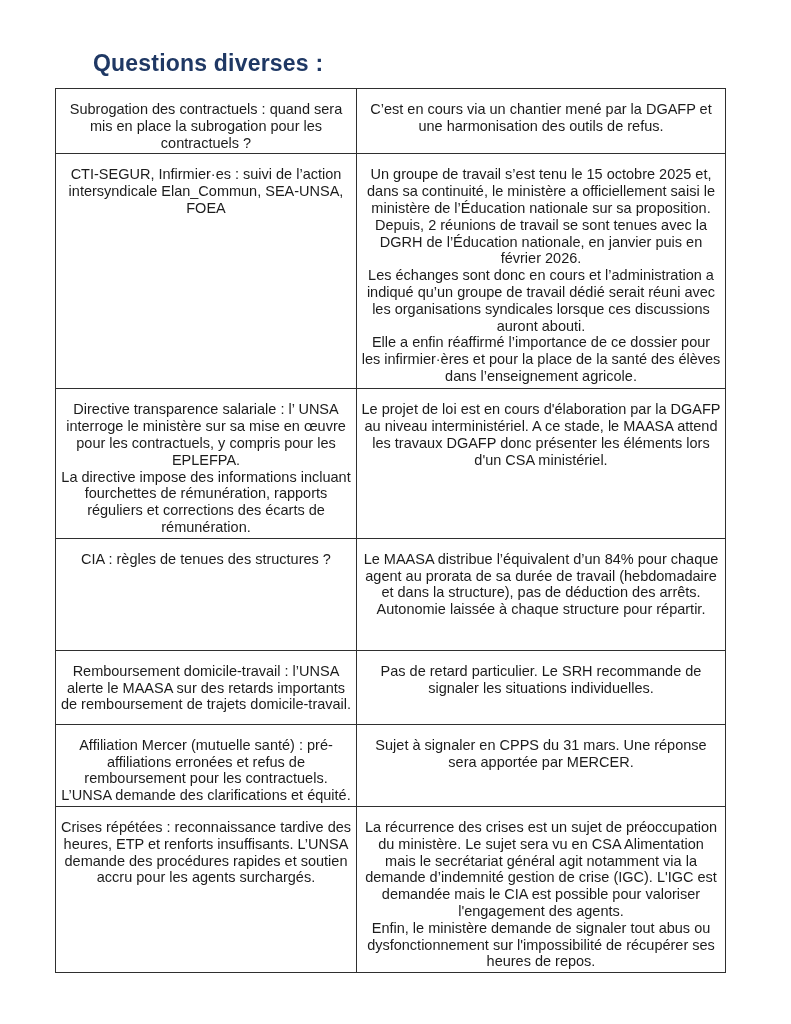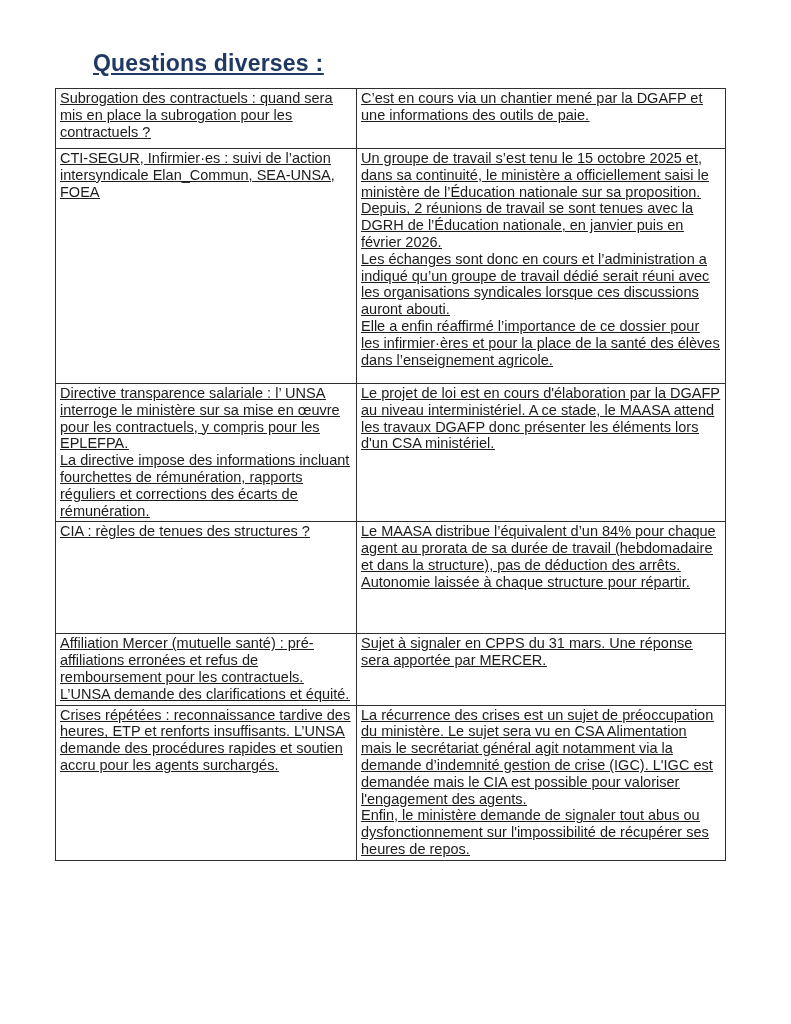"Questions diverses :" * { text-decoration: underline -> none }
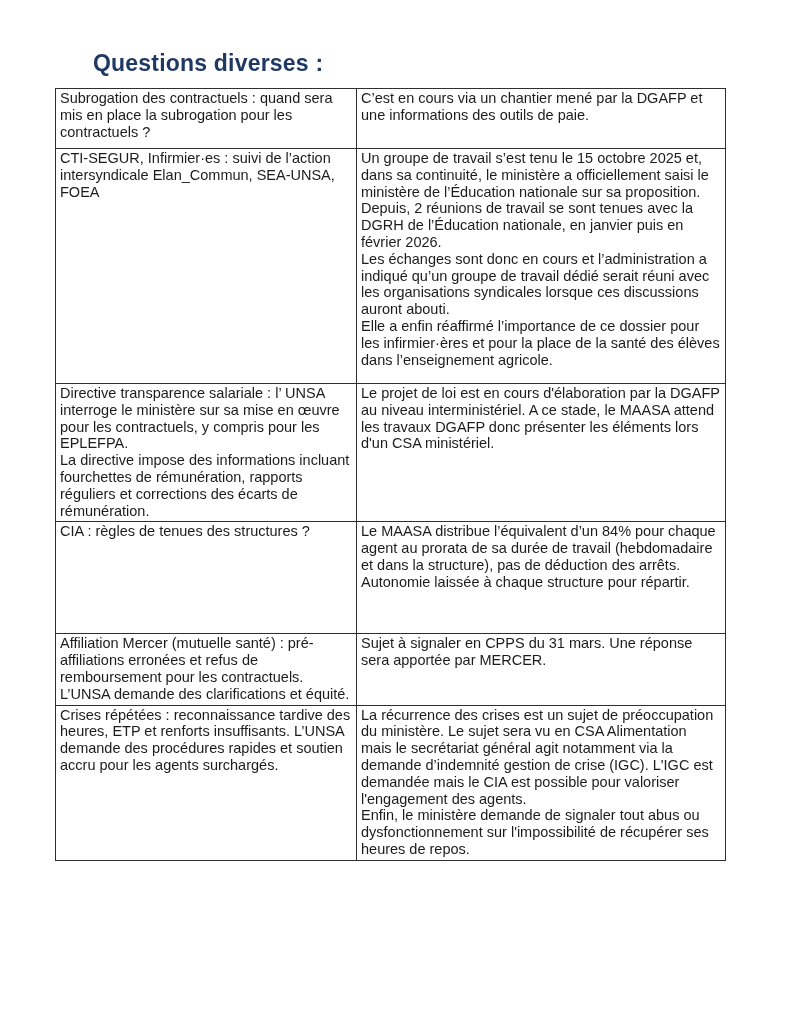"Subrogation des contractuels : quand" table.qa-table td { padding: 1px 4px 2px 4px -> 12px 4px 2px 4px; text-align: none -> center }
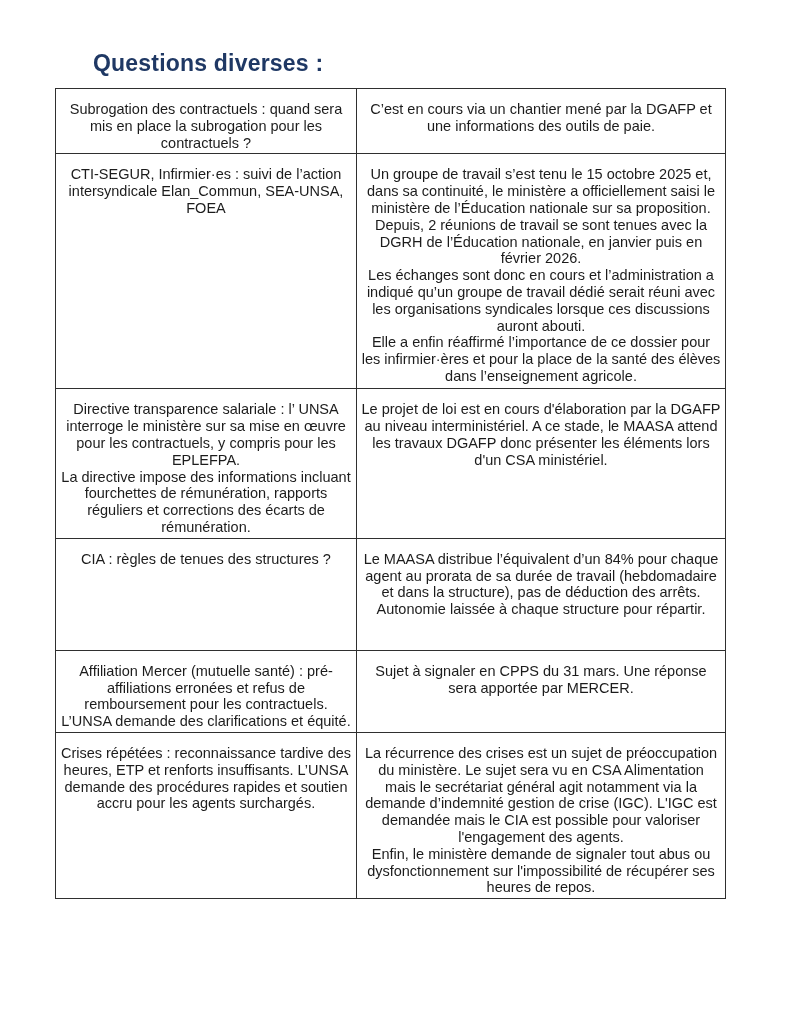"C’est en cours via un" td { text: informations des outils de paie -> harmonisation des outils de refus }
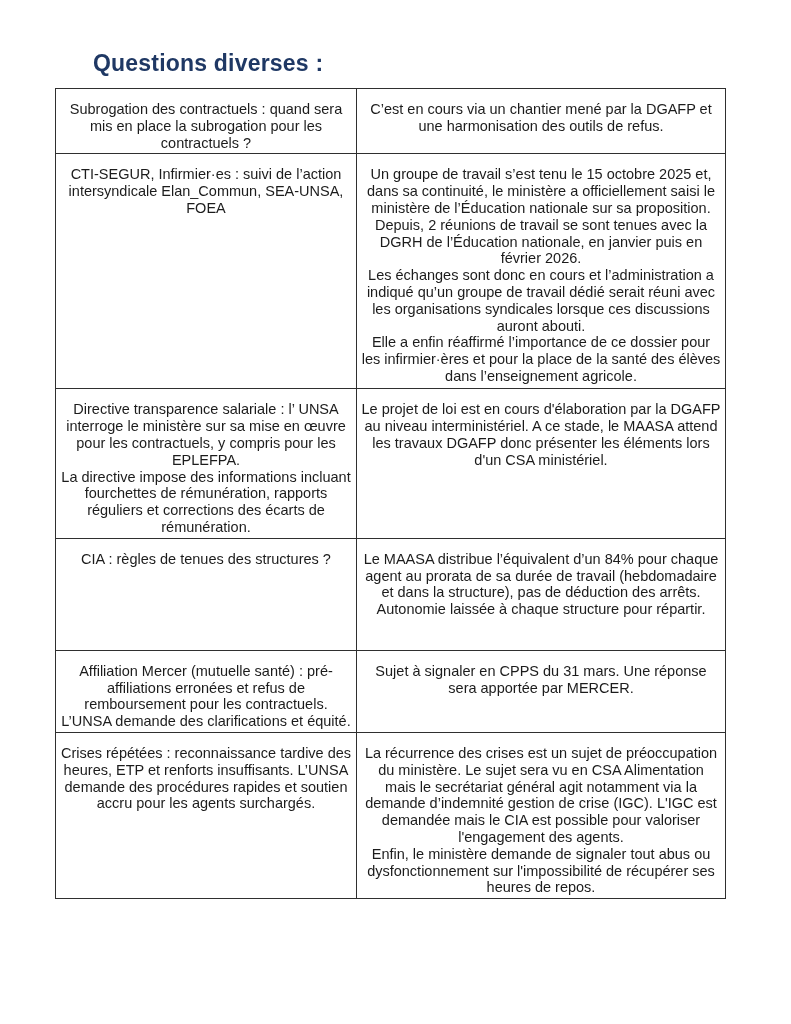"Remboursement domicile-travail : l’UNSA" tr.r4 { html: none -> <tr> <td>Remboursement domicile-travail : l’UNSA alerte le MAASA sur des retards importants de remboursement de trajets domicile-travail.</td> <td>Pas de retard particulier. Le SRH recommande de signaler les situations individuelles.</td> </tr> }
